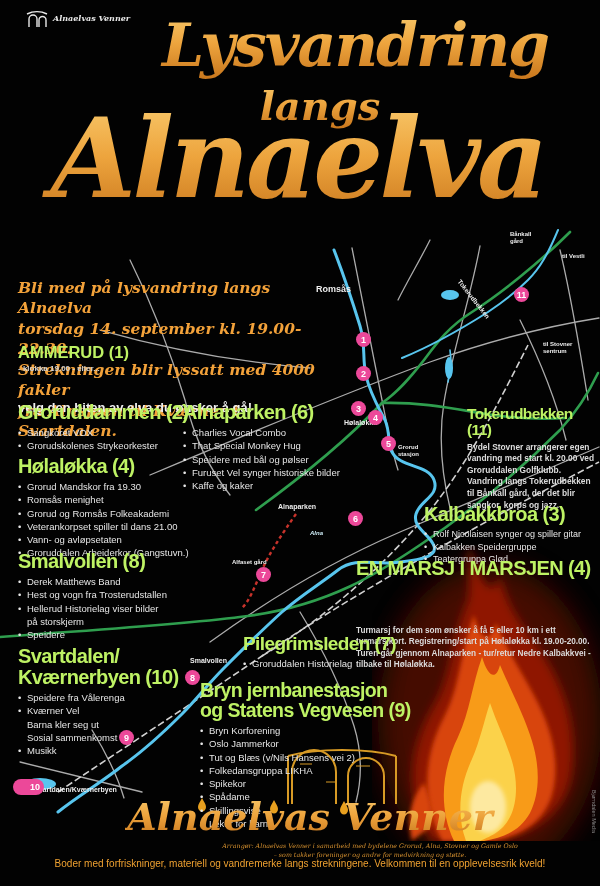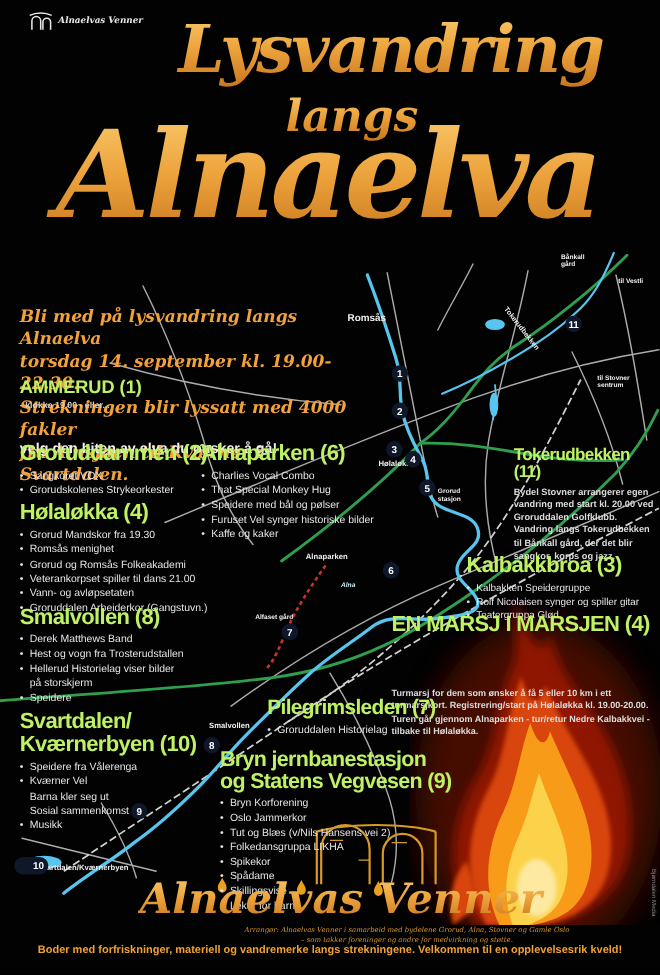"11" .marker { background: #0f172a -> #ec4899 }
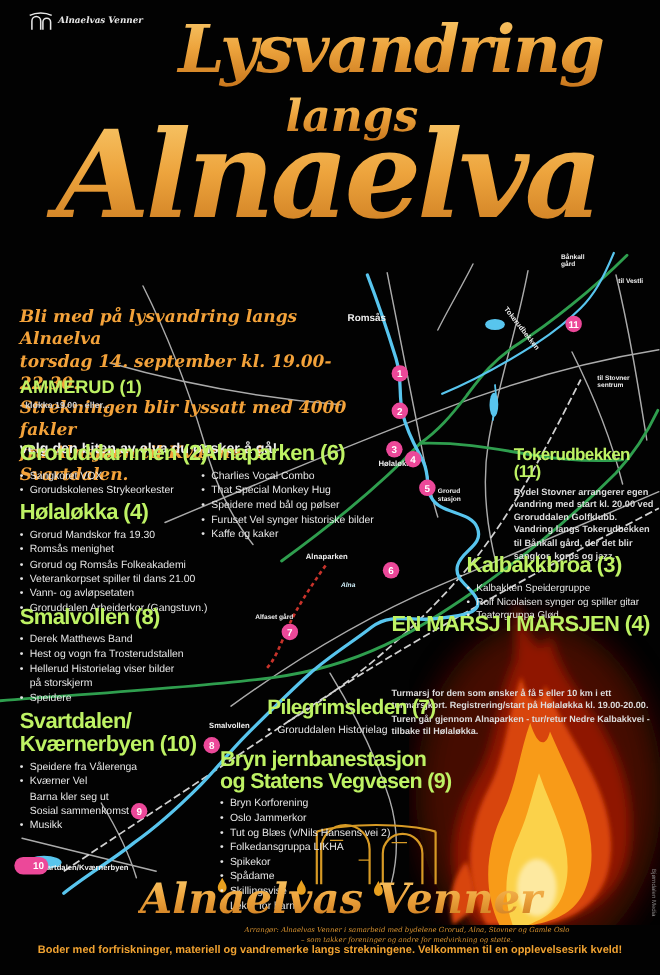"Kalbakken Speidergruppe" div.bl { order: before "Rolf Nicolaisen synger og spiller" -> after "Rolf Nicolaisen synger og spiller" }
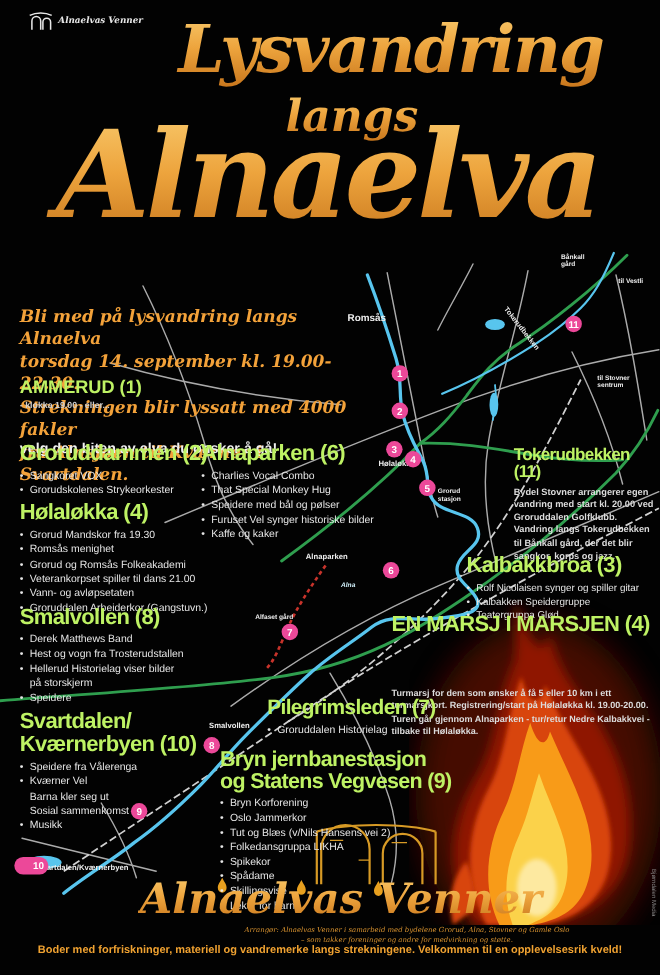"Boder med forfriskninger, materiell og" #info-line { font-weight: bold -> normal }
